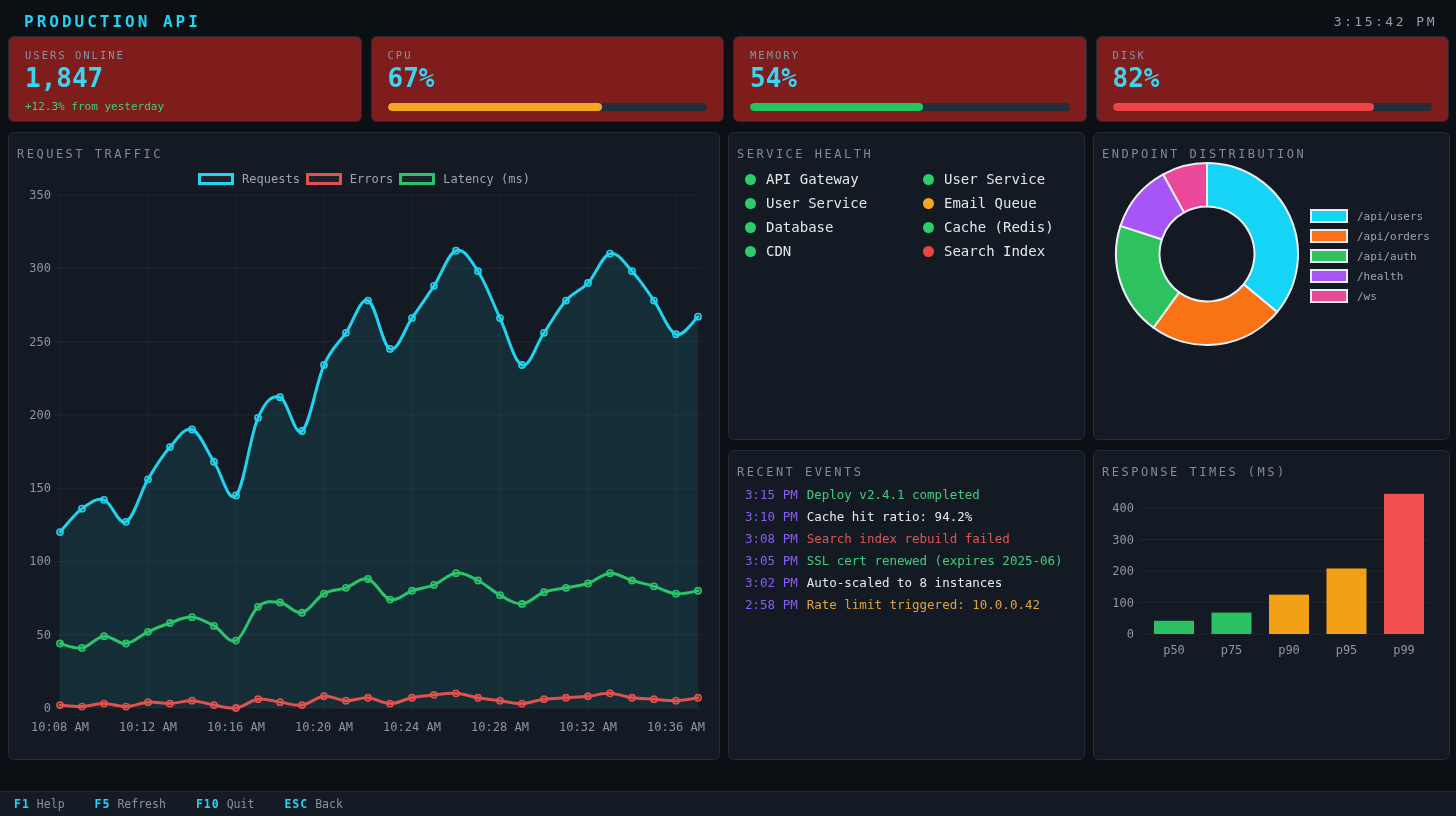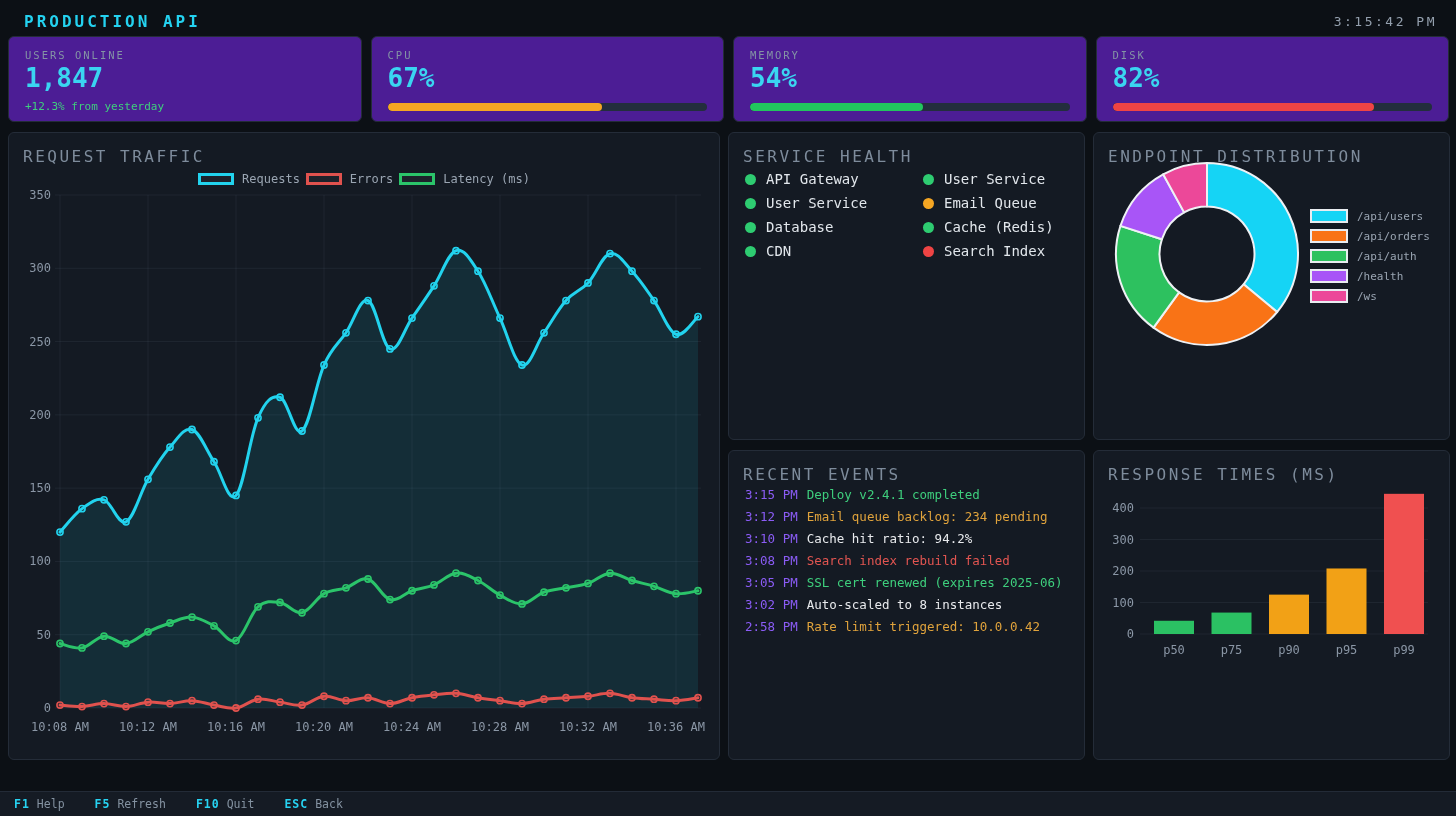"USERS ONLINE" .card { background: #4c1d95 -> #7f1d1d }
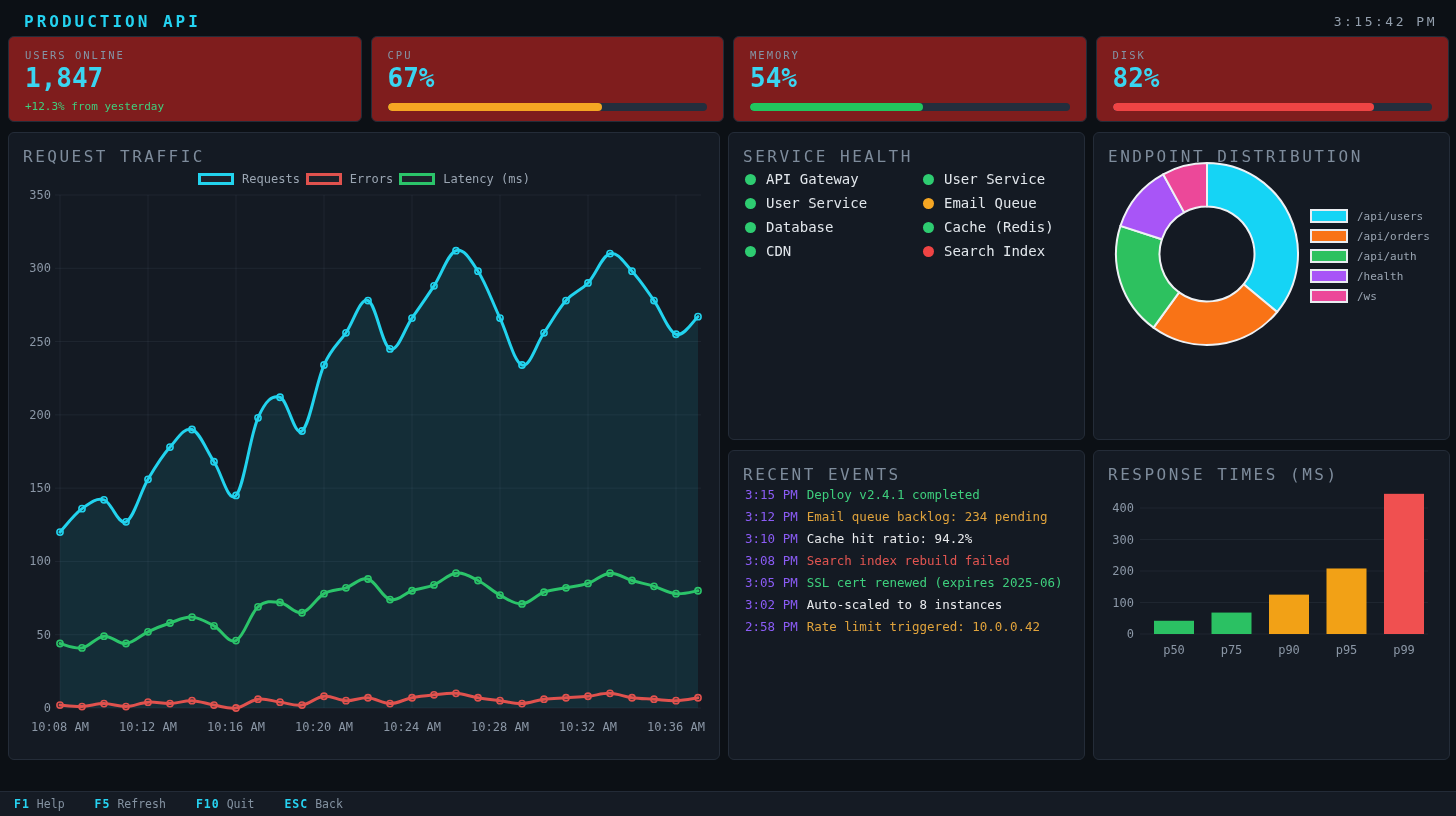"REQUEST TRAFFIC" .panel-title { font-size: 16px -> 12px; left: 14px -> 8px }
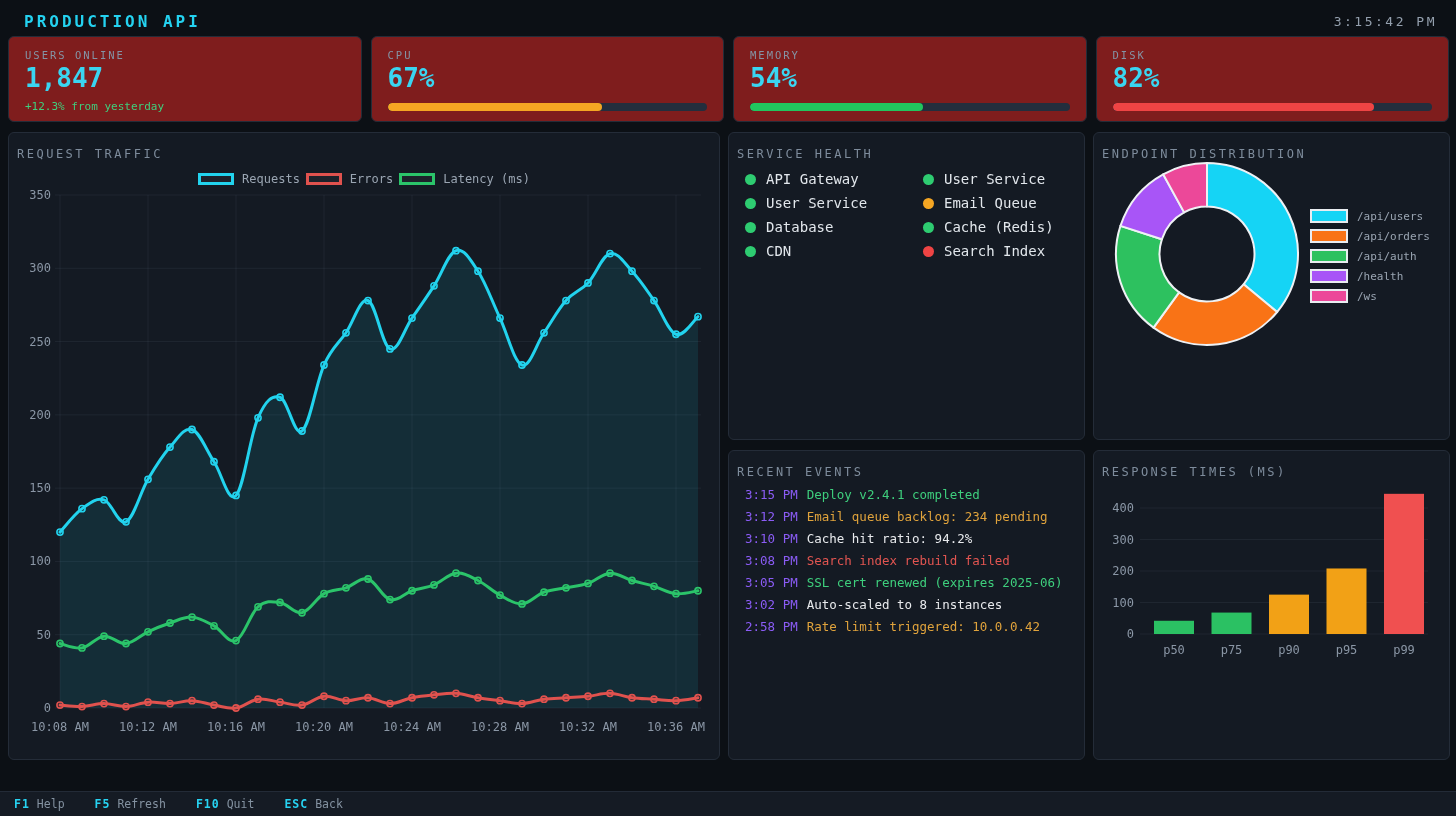"3:12 PM" div.ev-row { html: <div> <span>3:12 PM</span> <span>Email queue backlog: 234 pending</span> </div> -> none }
